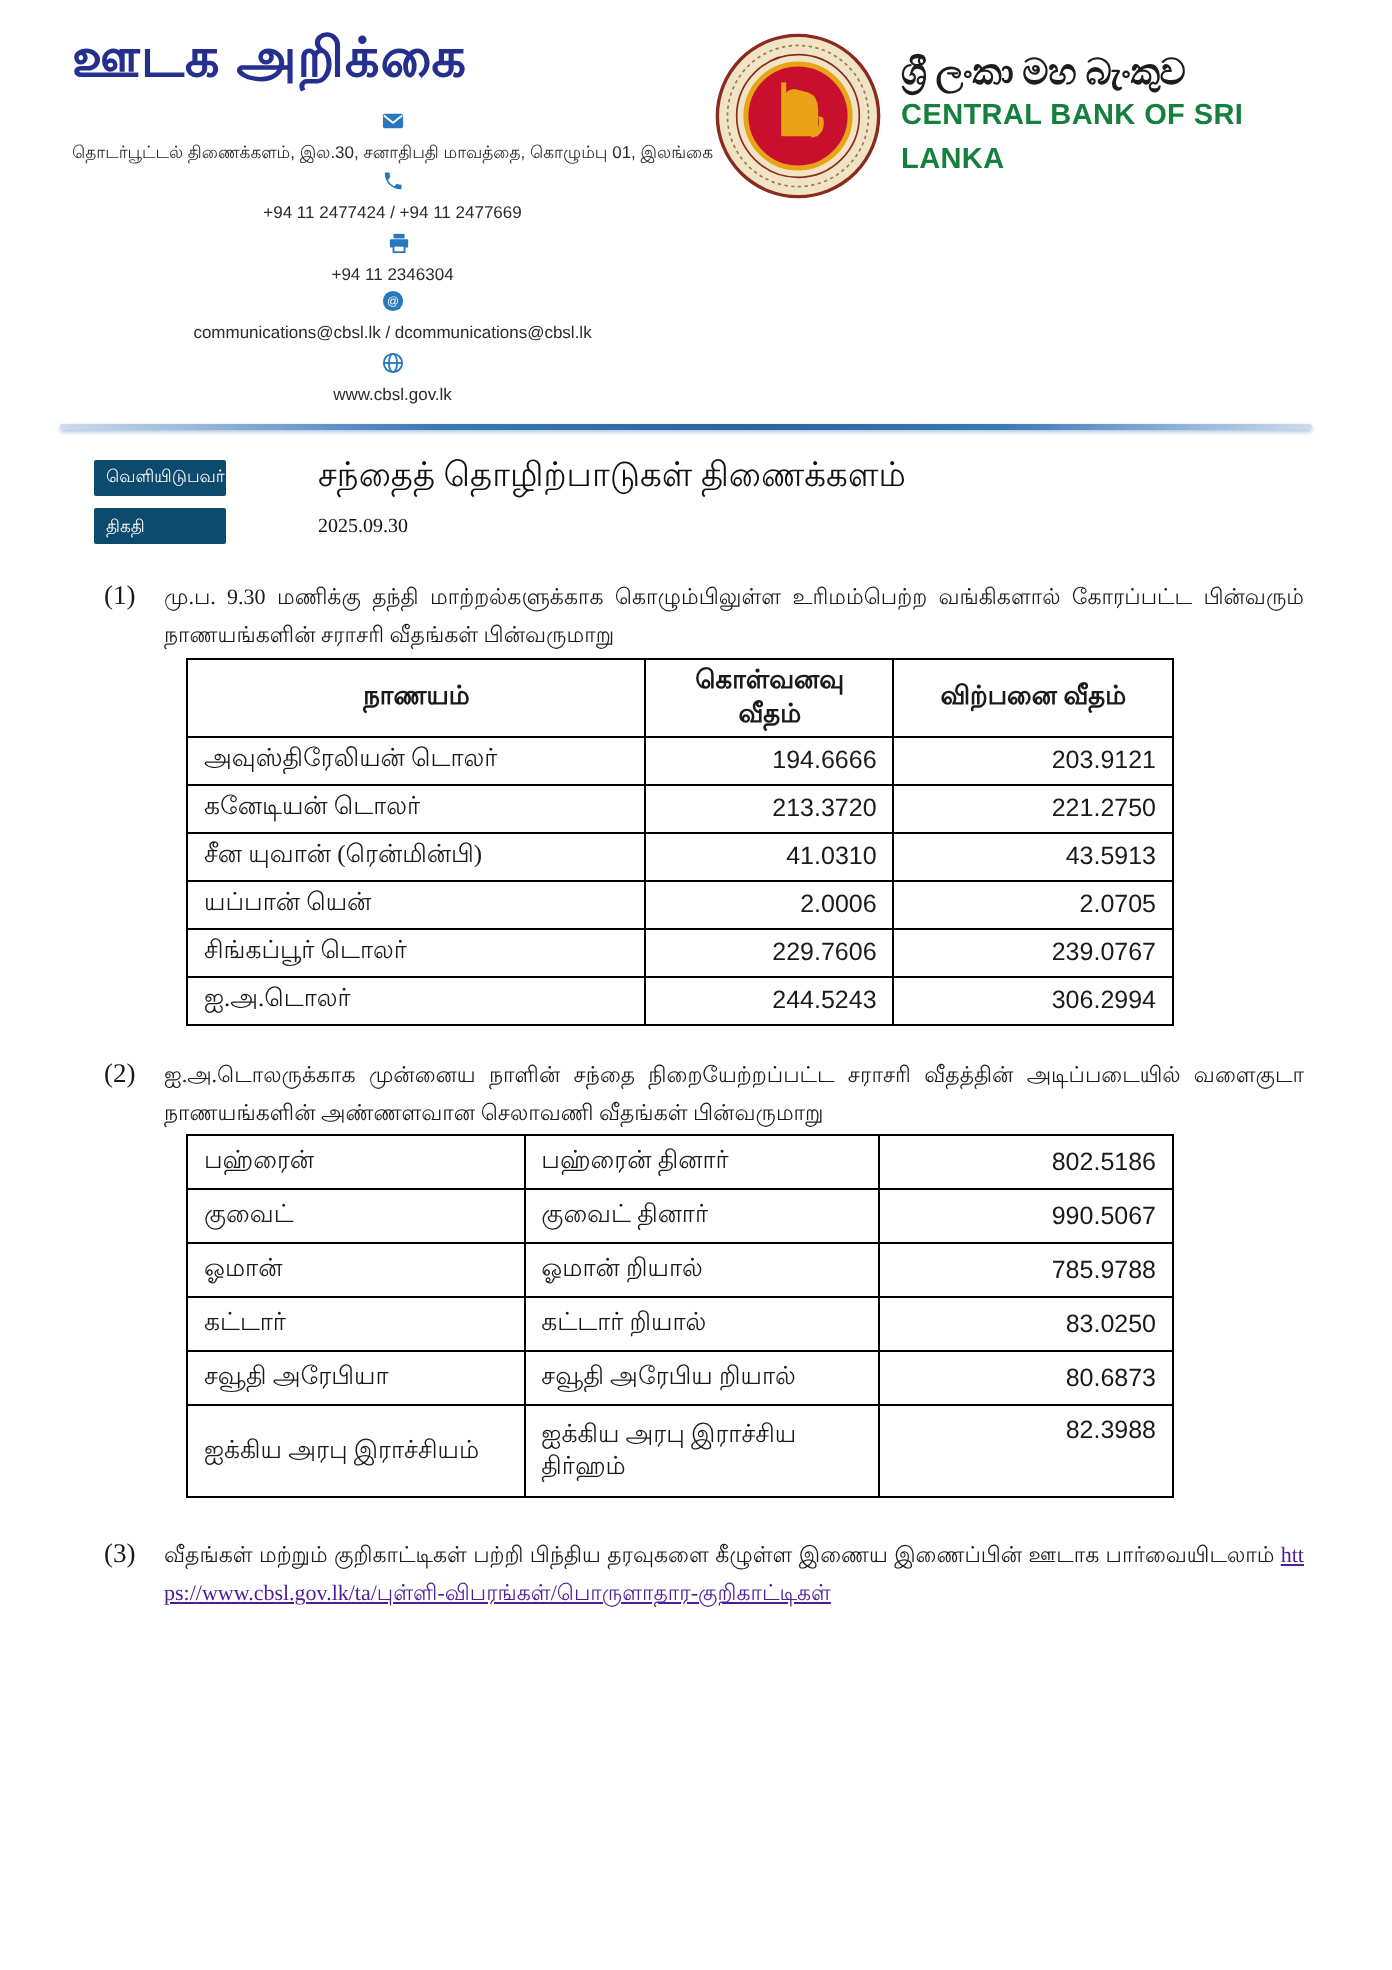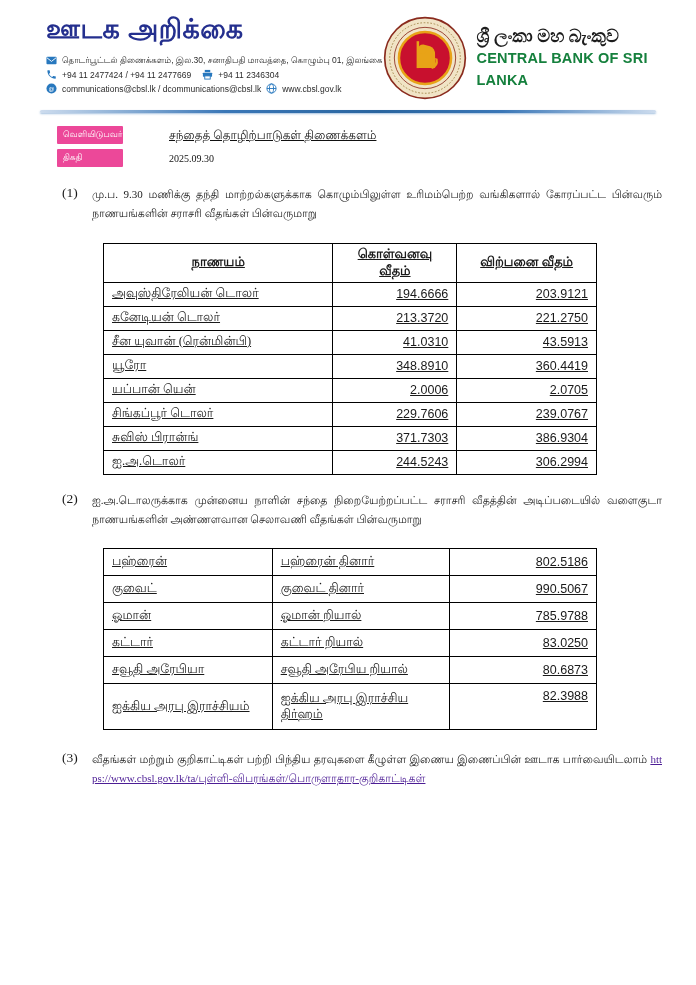"ஊடக அறிக்கை" .page { padding: 12px 40px 0 40px -> 12px 40px 0 30px }
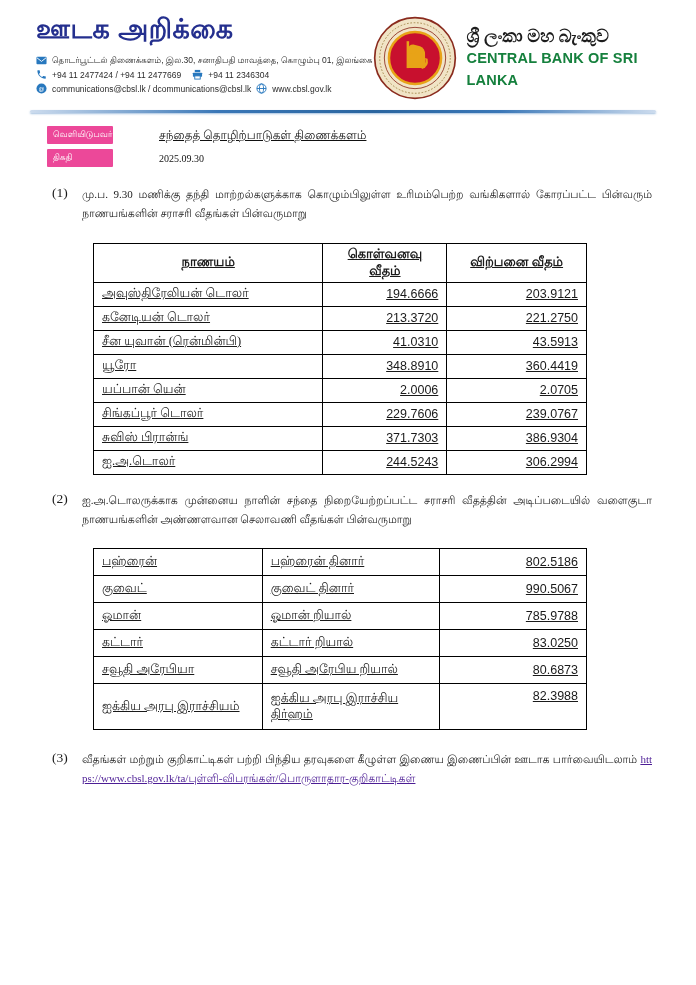"தொடர்பூட்டல் திணைக்களம், இல.30, சனாதிபதி" .contact-line { flex-direction: none -> column }
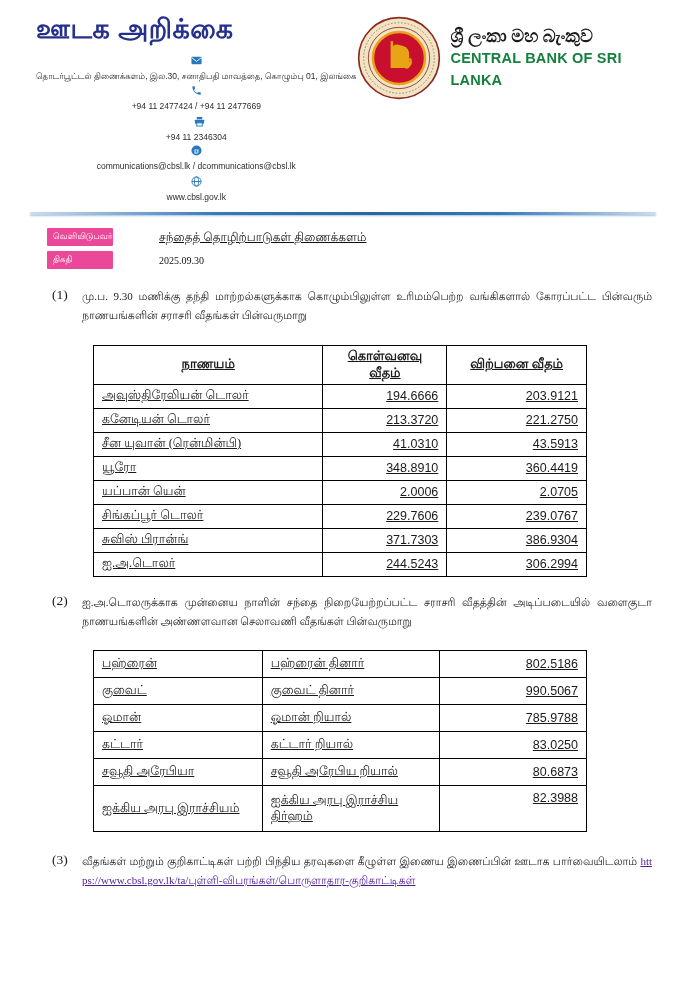"வெளியிடுபவர்" .badge { background: #ec4899 -> #0c4a6e; font-family: Liberation Mono, monospace -> Liberation Serif, serif }
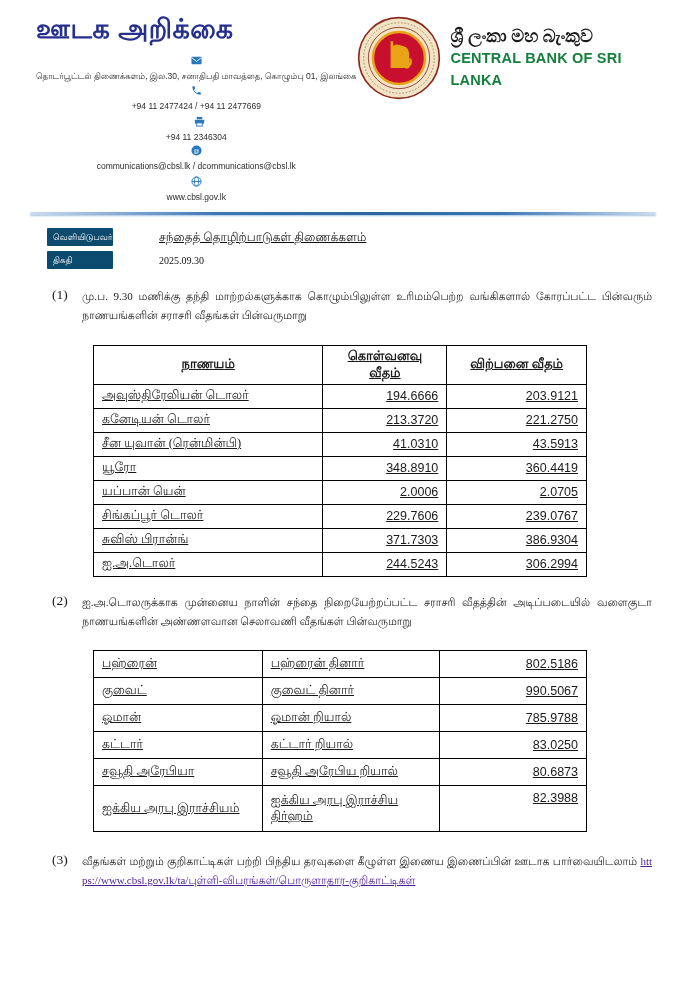"சந்தைத் தொழிற்பாடுகள் திணைக்களம்" .meta-value { font-size: 12px -> 17px; text-decoration: underline -> none }
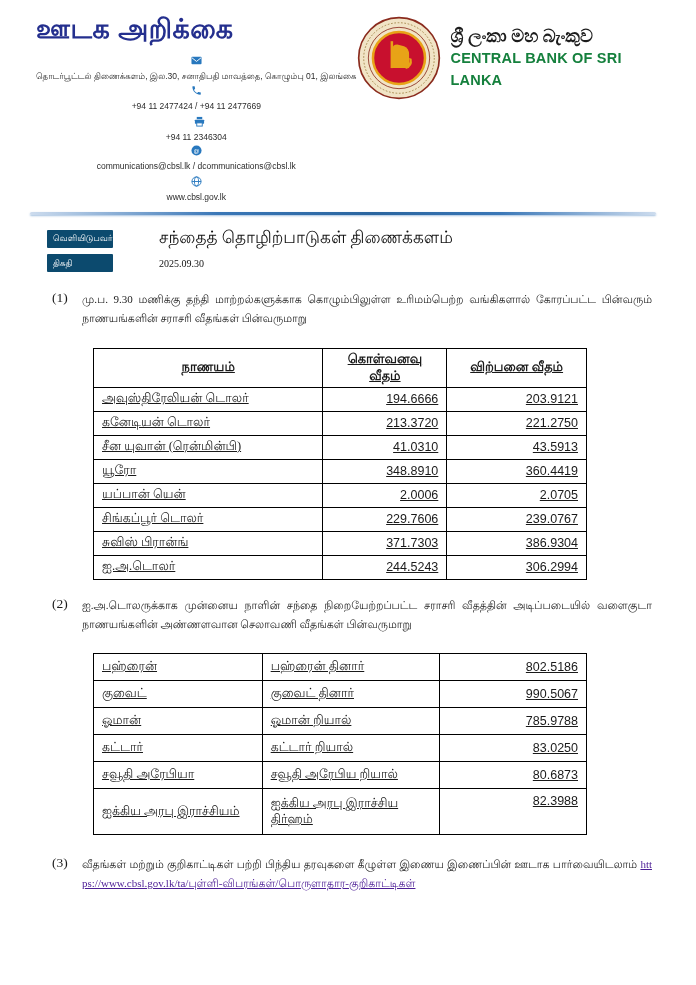"நாணயம்" table.rates { margin: 19px 0 0 63px -> 0 0 0 63px; text-decoration: underline -> none }
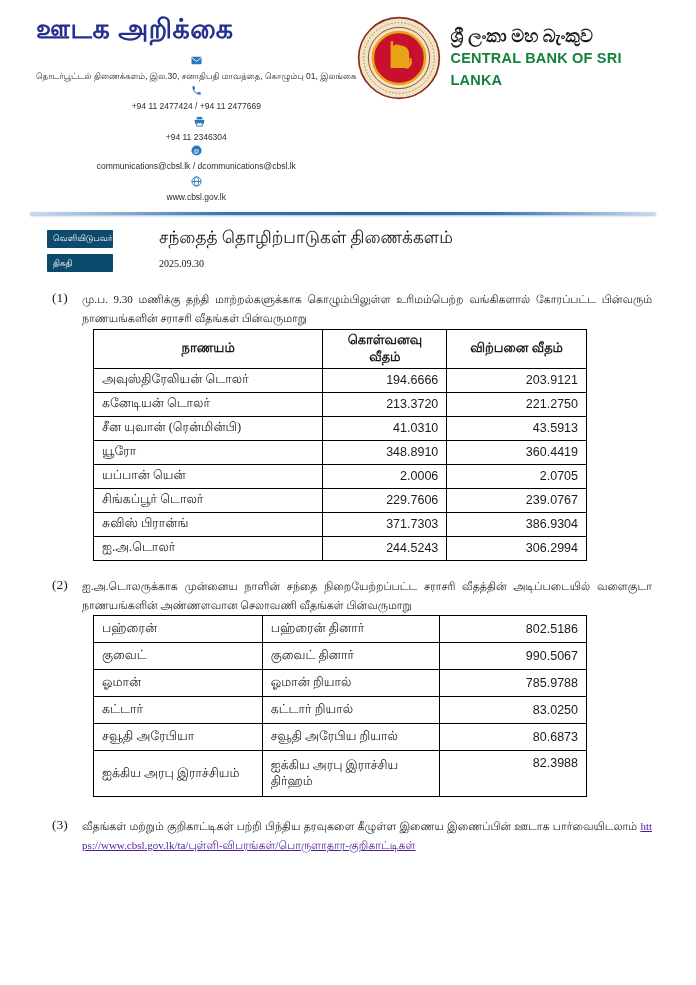"யூரோ" tr { html: <tr> <td>யூரோ</td> <td>348.8910</td> <td>360.4419</td> </tr> -> none }
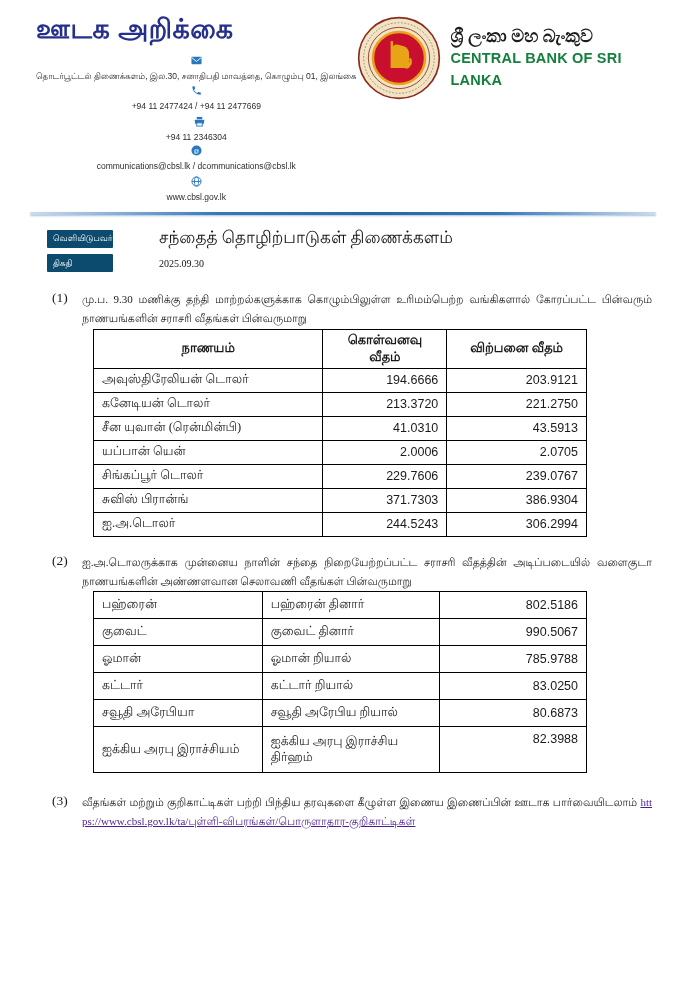"சுவிஸ் பிரான்ங்" tr { html: <tr> <td>சுவிஸ் பிரான்ங்</td> <td>371.7303</td> <td>386.9304</td> </tr> -> none }
